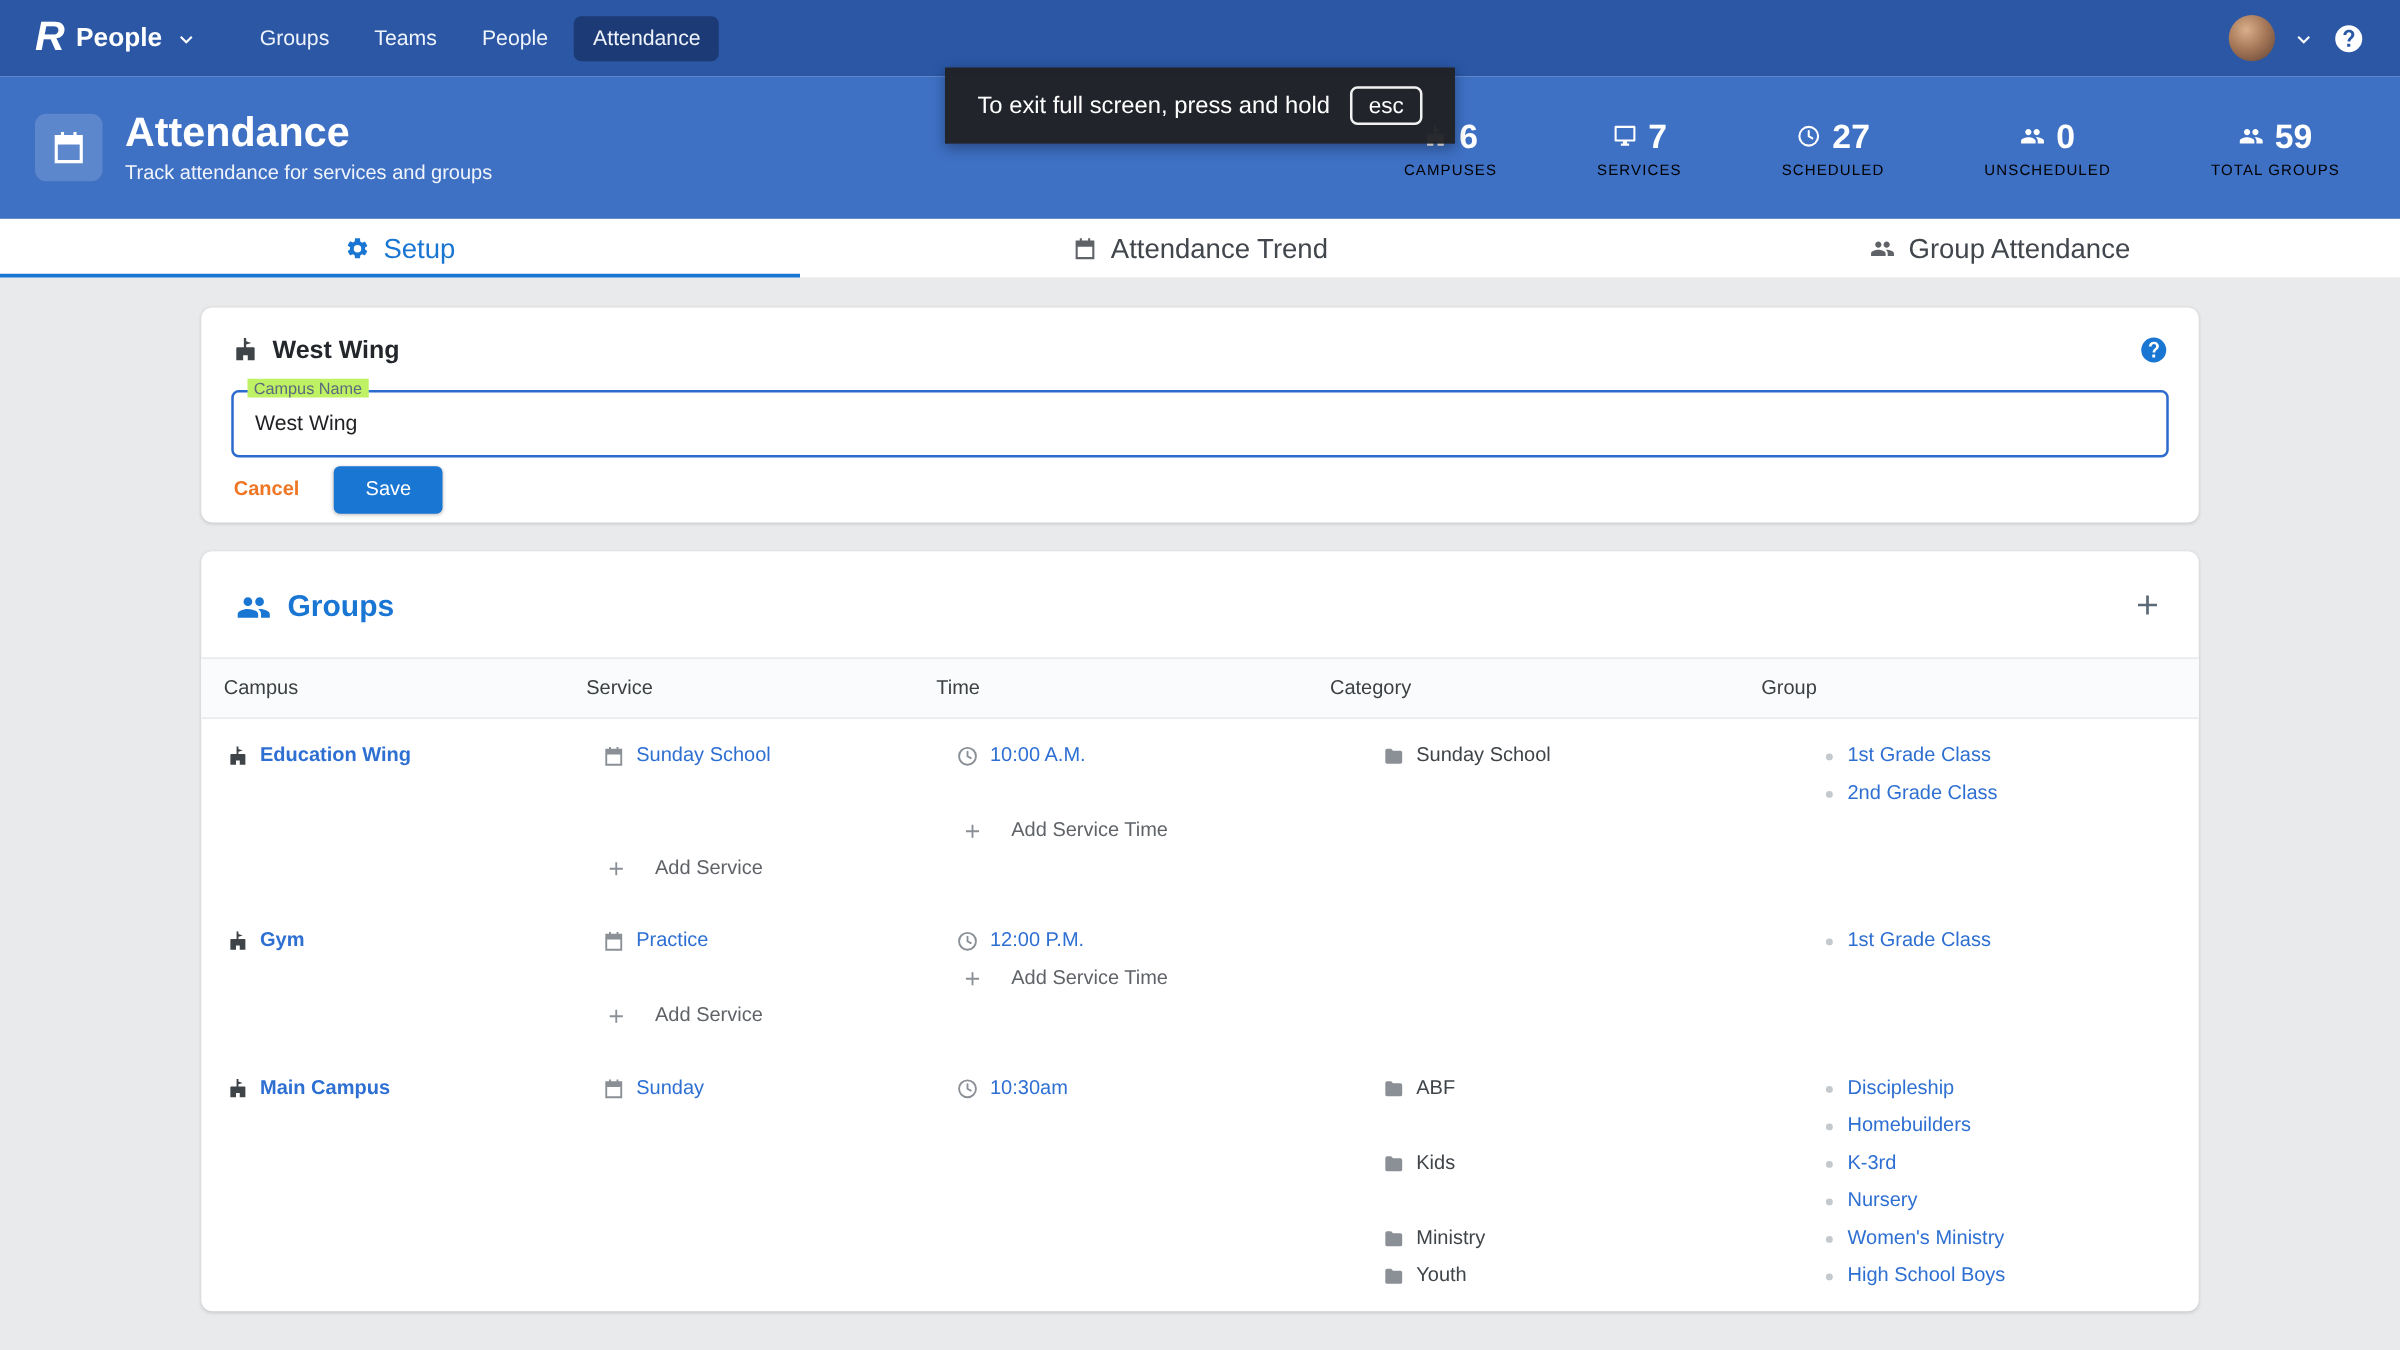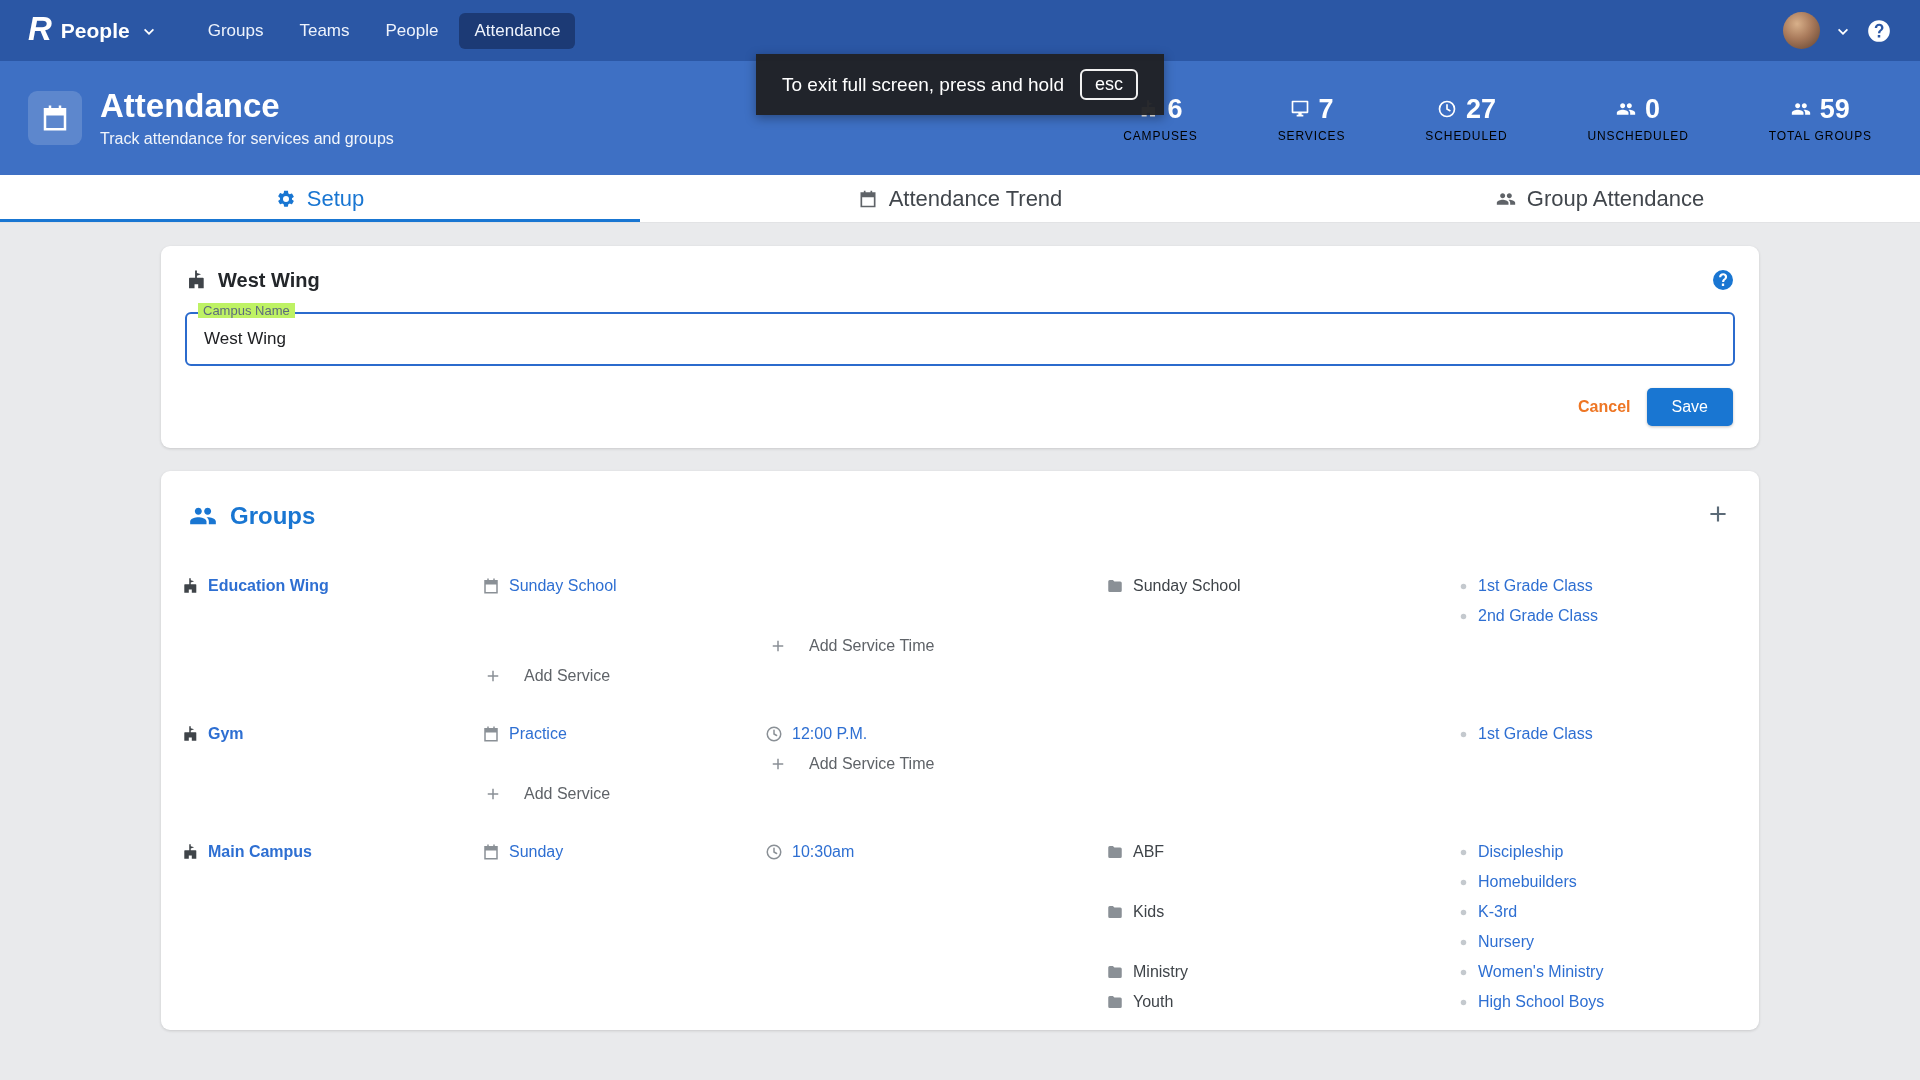"Cancel" .actions { gap: 16px -> 28px; justify-content: flex-end -> none; padding: 22px 26px -> 7px 26px }
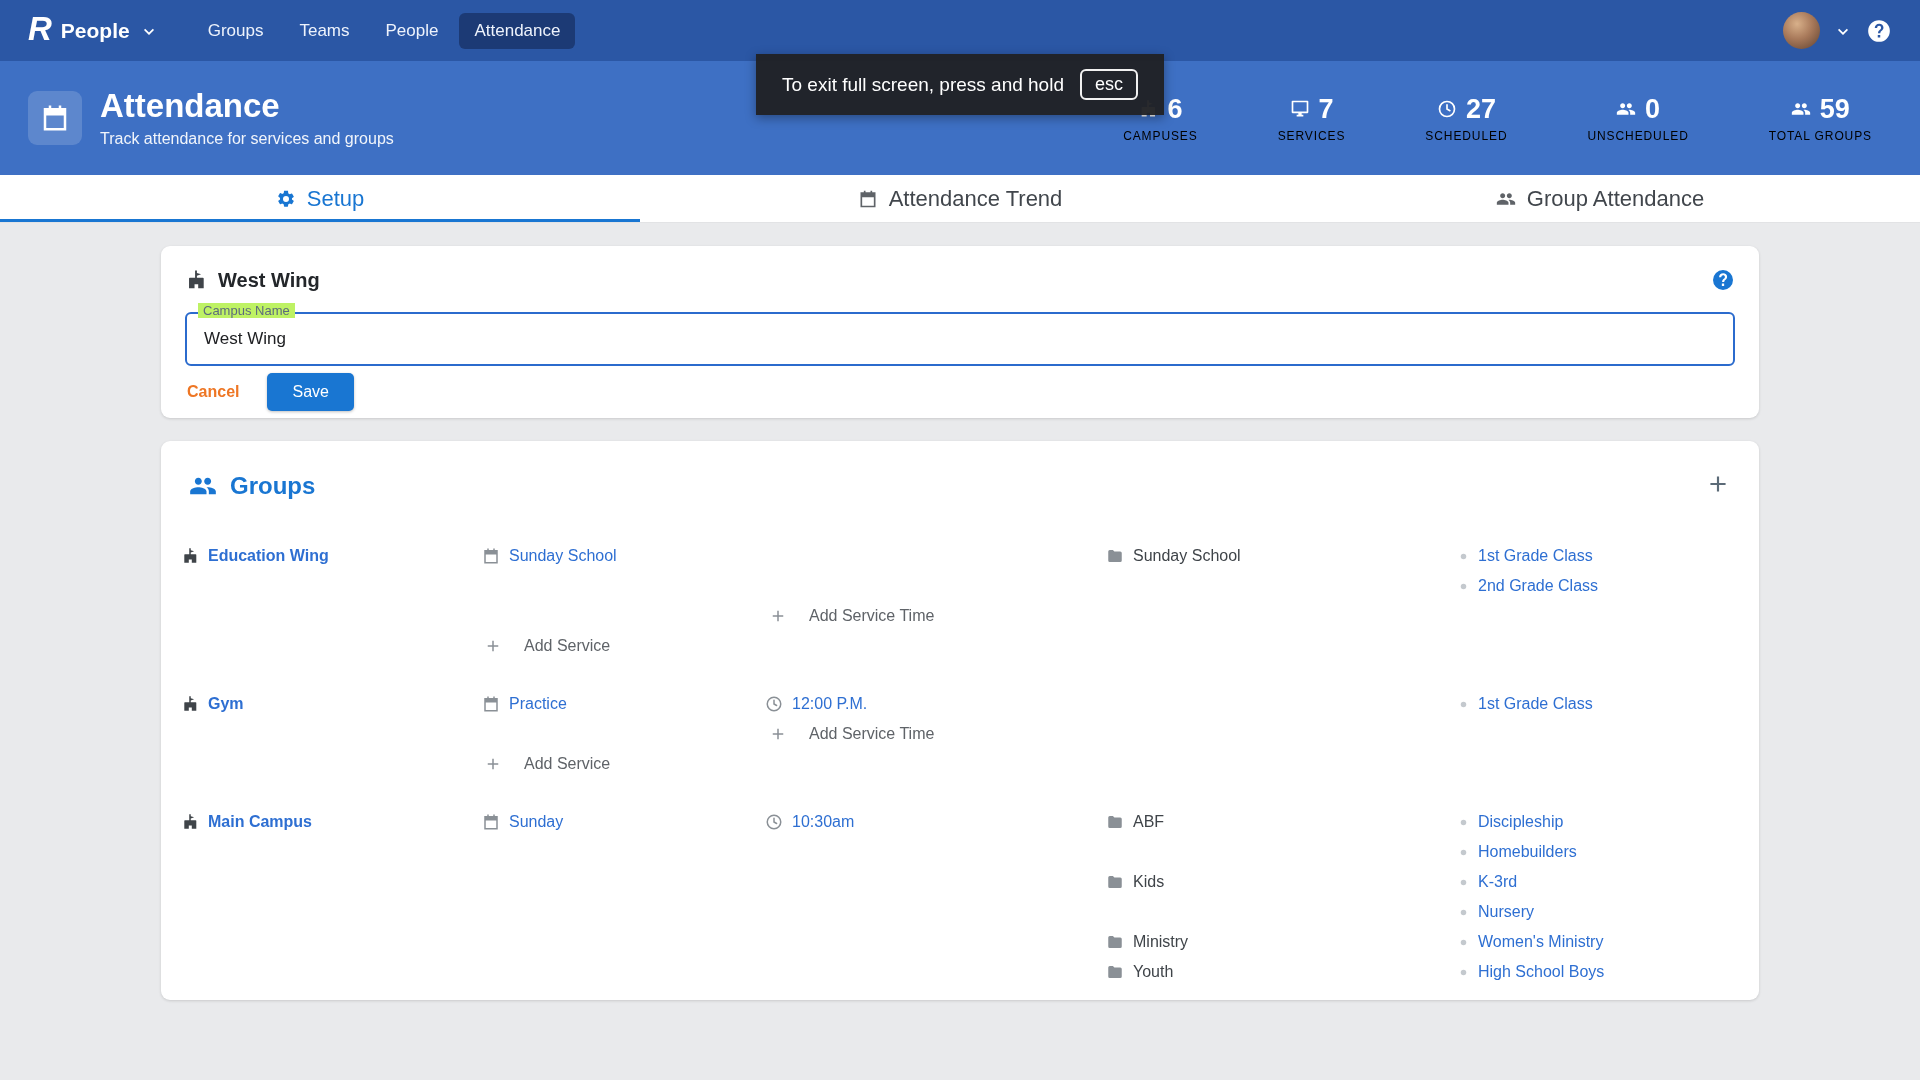"Campus" div.thead { html: none -> <div> <div>Campus</div> <div>Service</div> <div>Time</div> <div>Category</div> <div>Group</div> </div> }
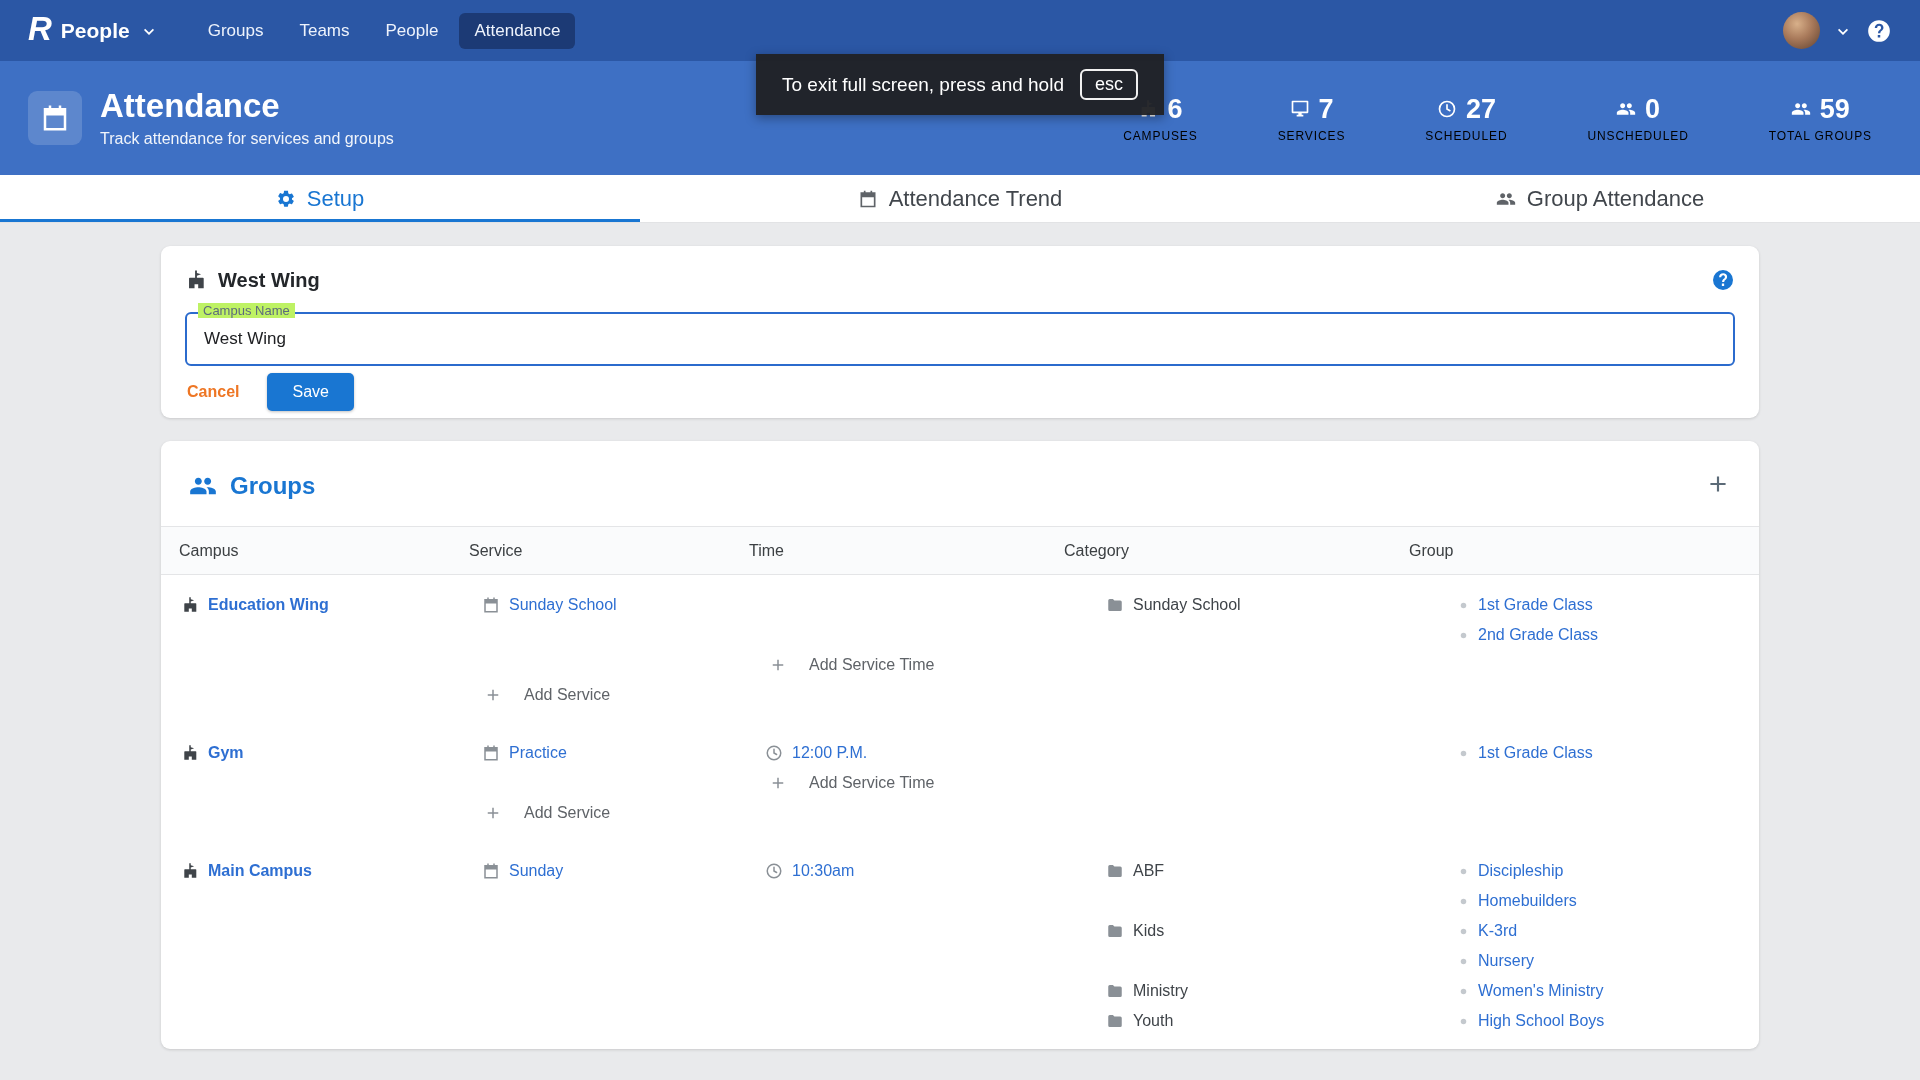"10:00 A.M." div.a-time { html: none -> <div> <div> <span> <svg> <circle></circle> <path></path> </svg> </span> <a>10:00 A.M.</a> </div> </div> }
